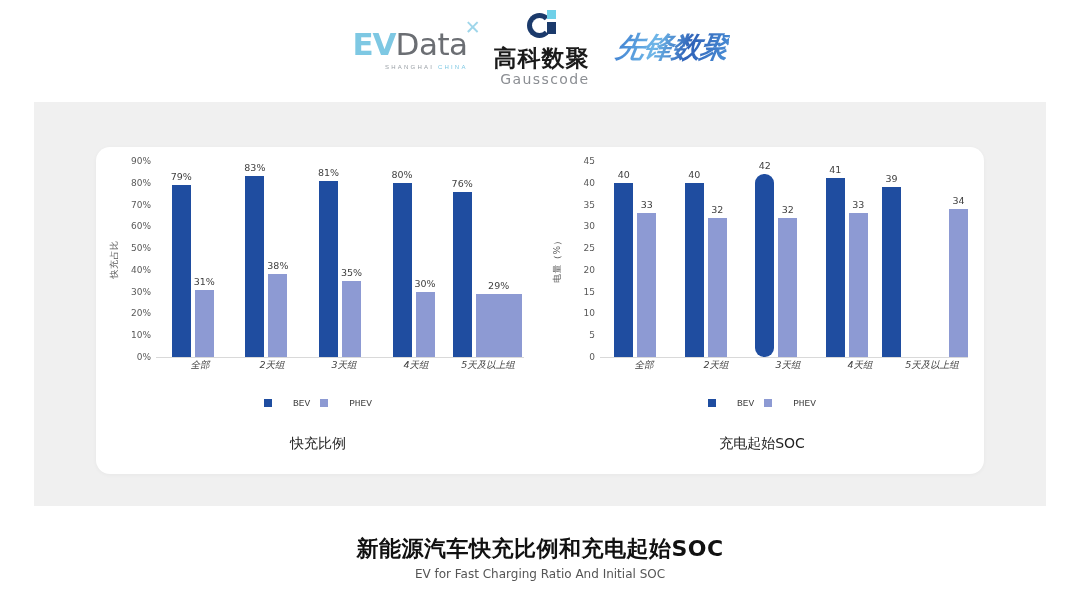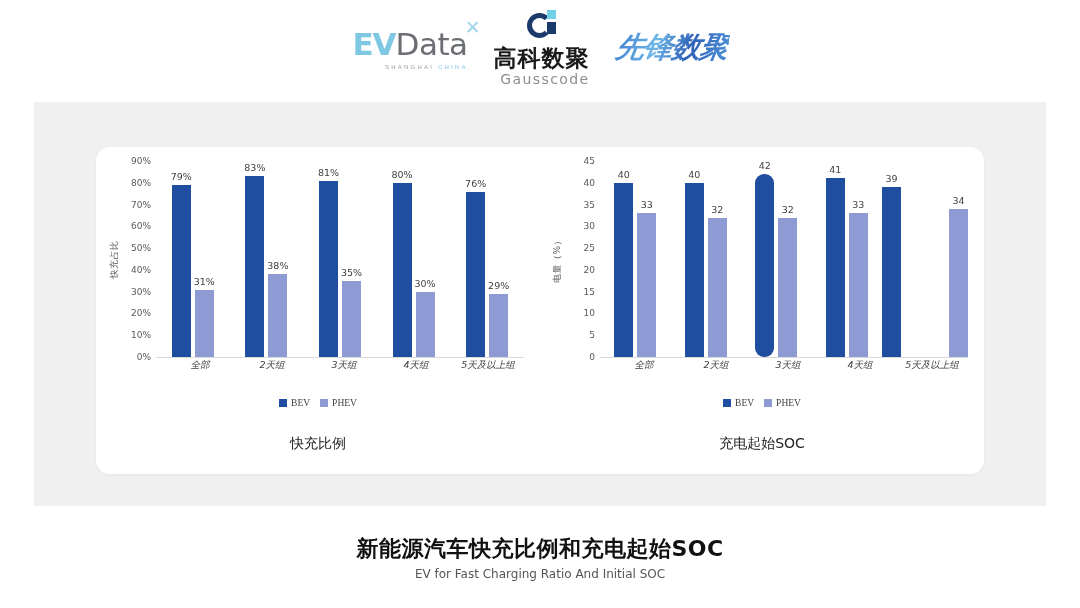"29%" div.bar { padding-left: none -> 27px }
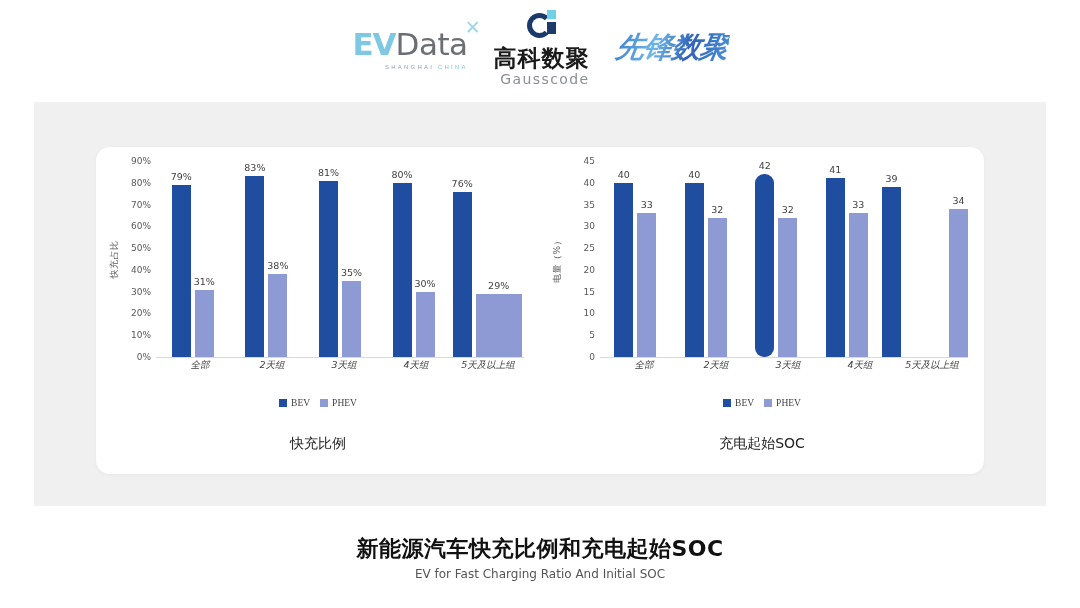"BEV" .leg-txt { font-family: Liberation Serif, serif -> Liberation Mono, monospace; margin-left: none -> 17px }
